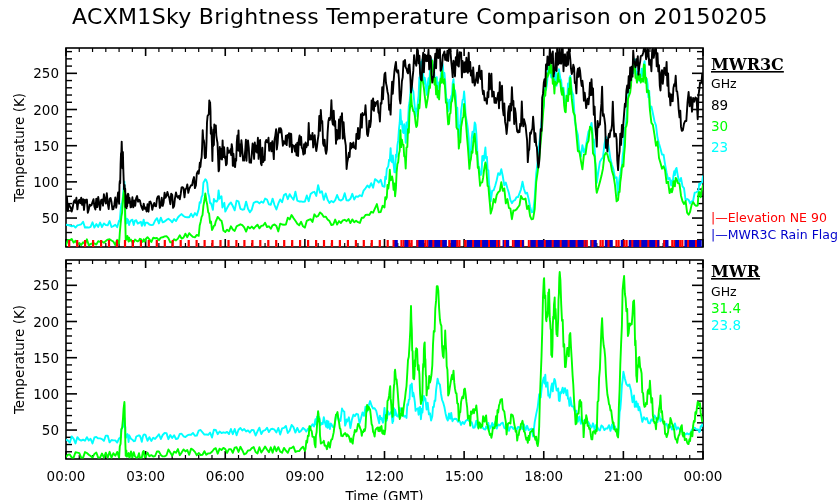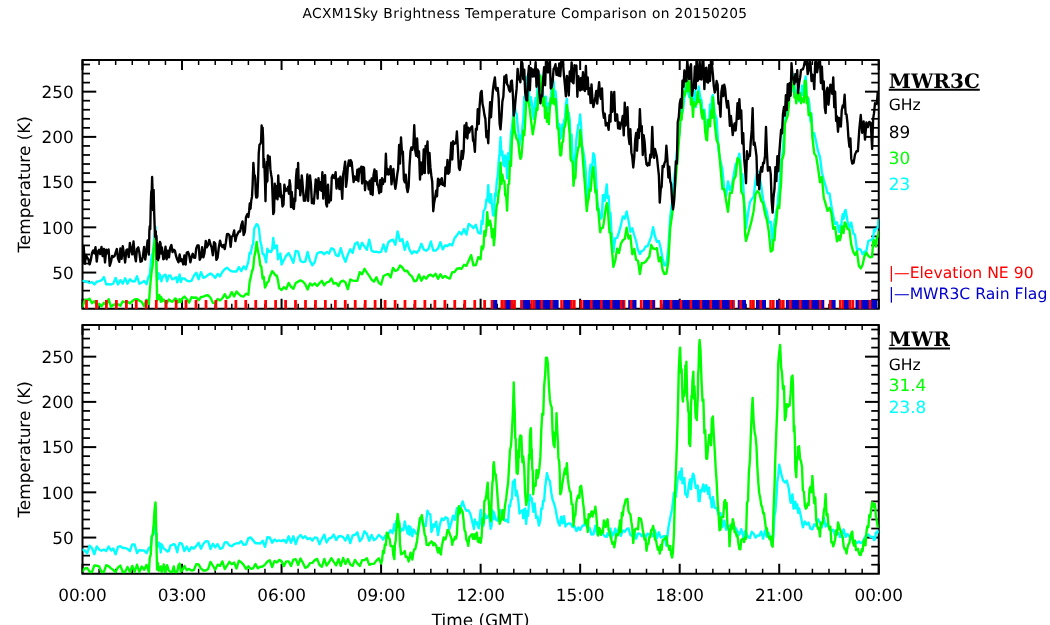"ACXM1Sky Brightness Temperature" .ttl { font-size: 11px -> 22px }
